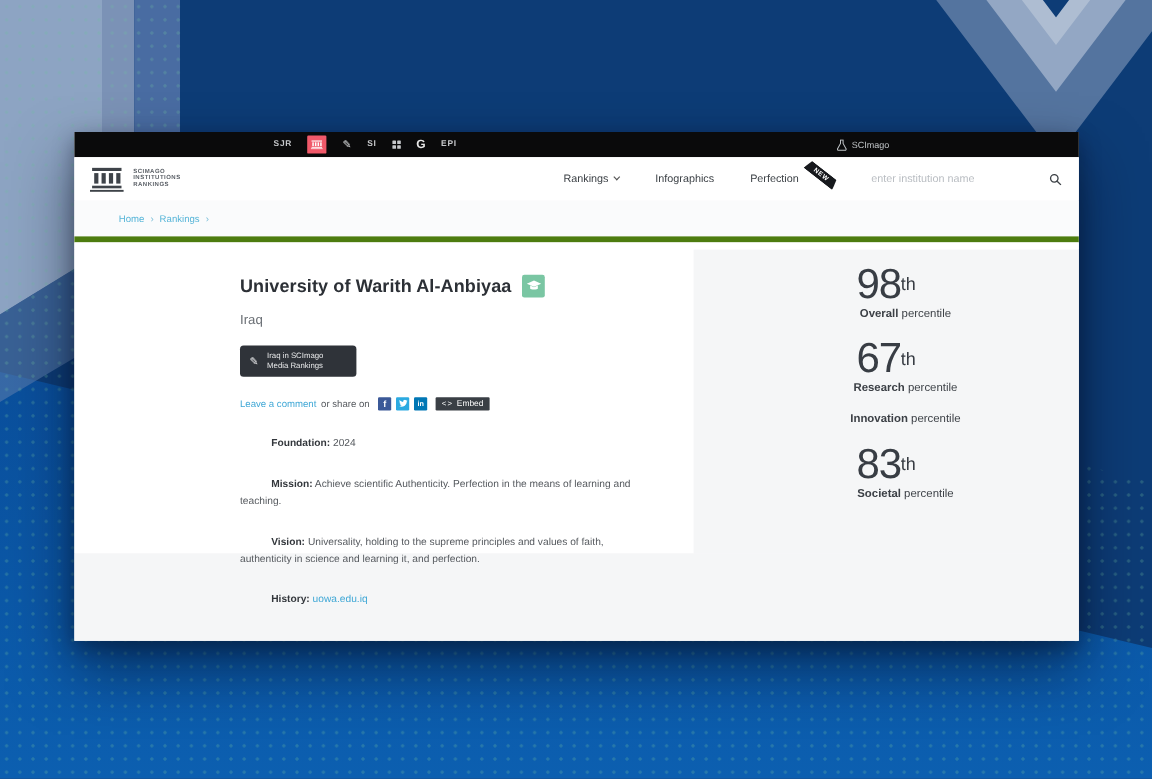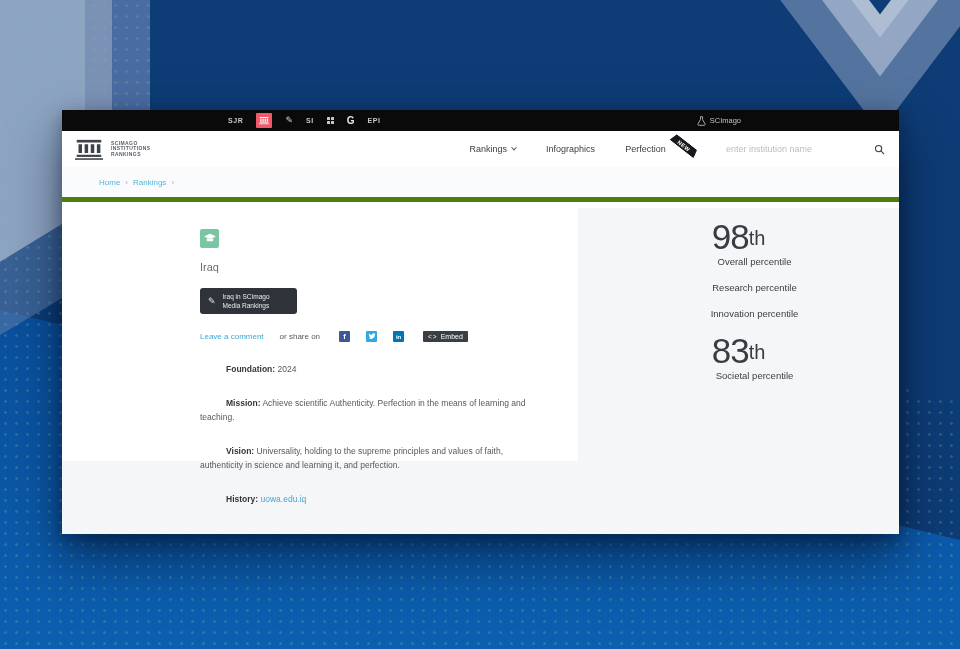"University of Warith Al-Anbiyaa" span.inst-title { html: none -> <span>University of Warith Al-Anbiyaa</span> }
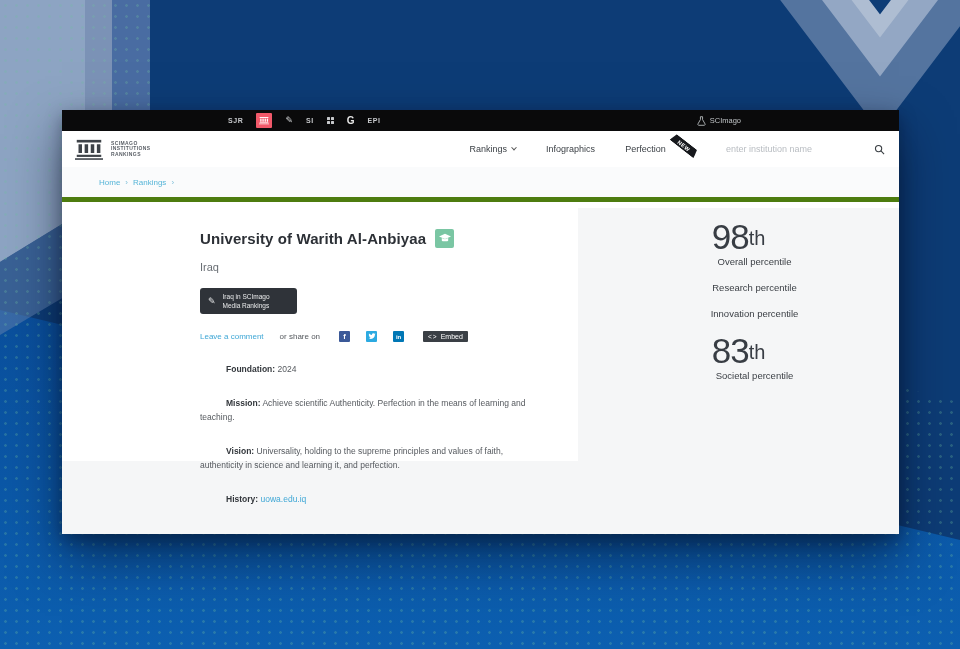"th" .pct-num sup { font-size: 20px -> 15px }
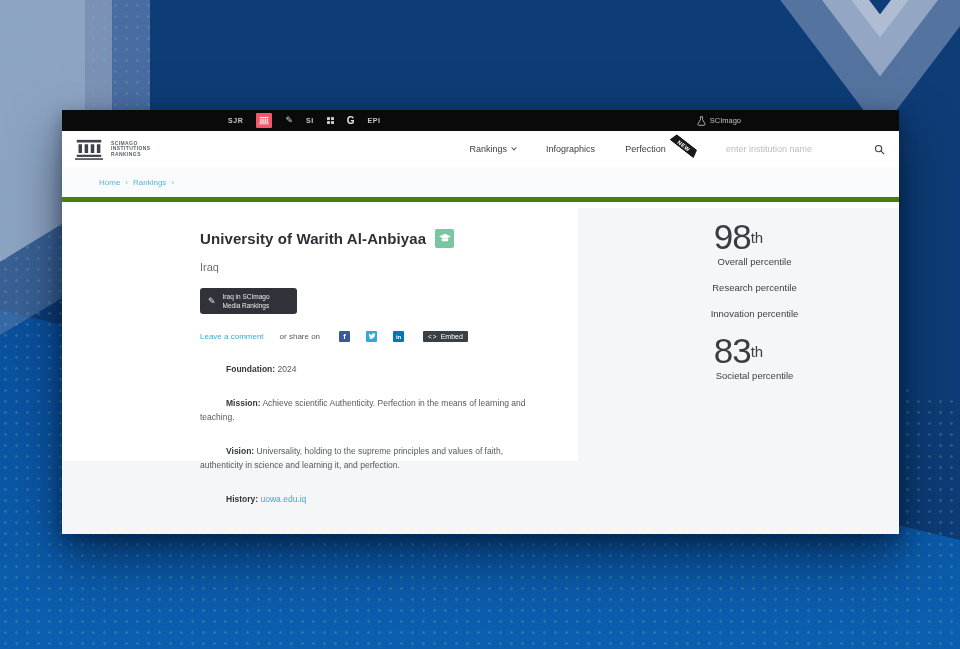"Overall" .pct-label b { font-weight: normal -> bold }
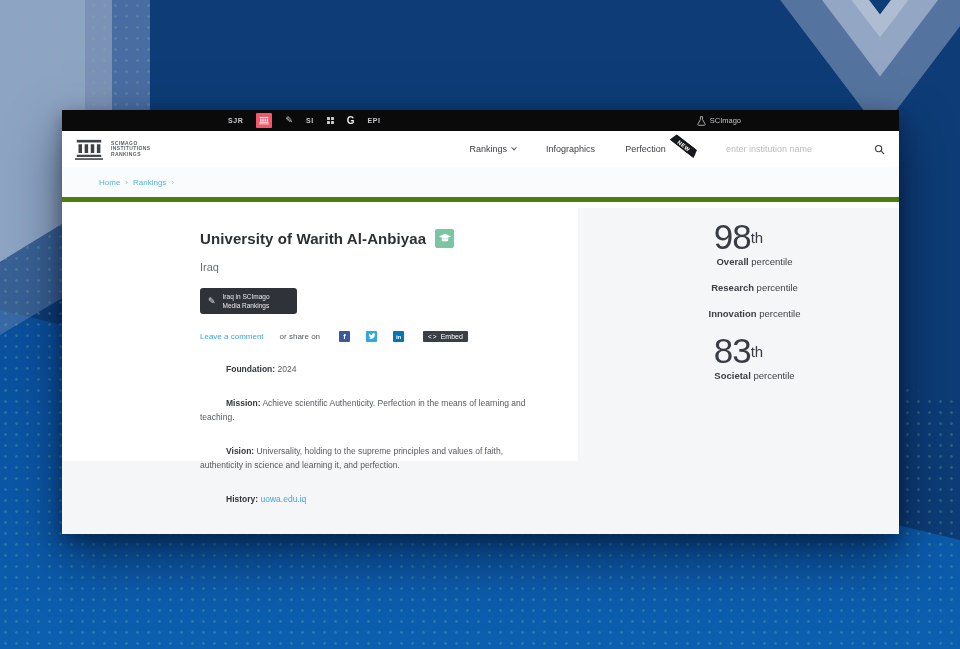"67th" div.pct-num { html: none -> <div><span>67</span><sup>th</sup></div> }
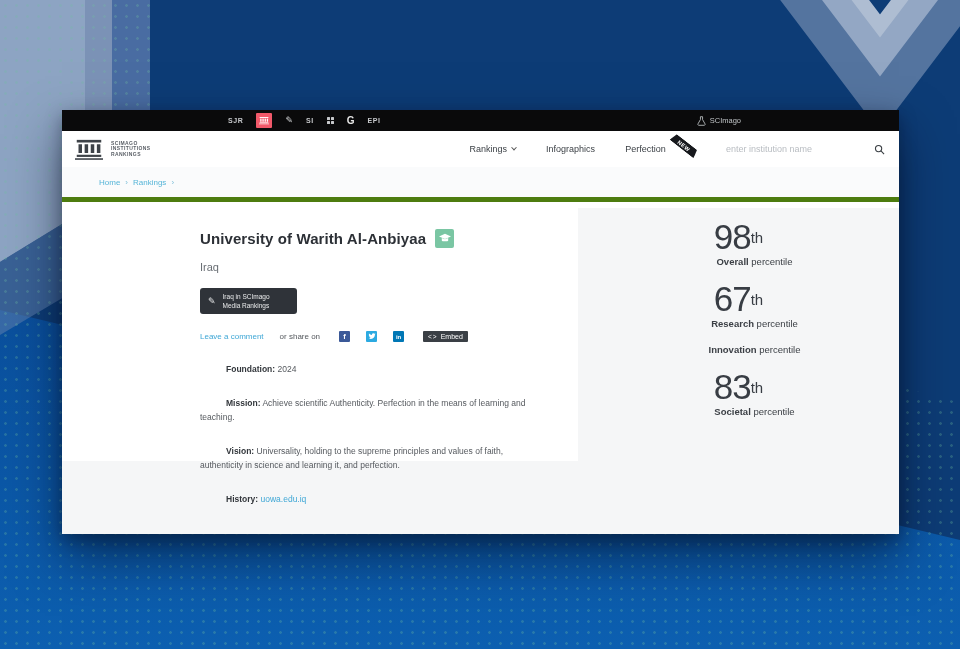"Leave a comment" .share-row { gap: 16px -> 4px }
